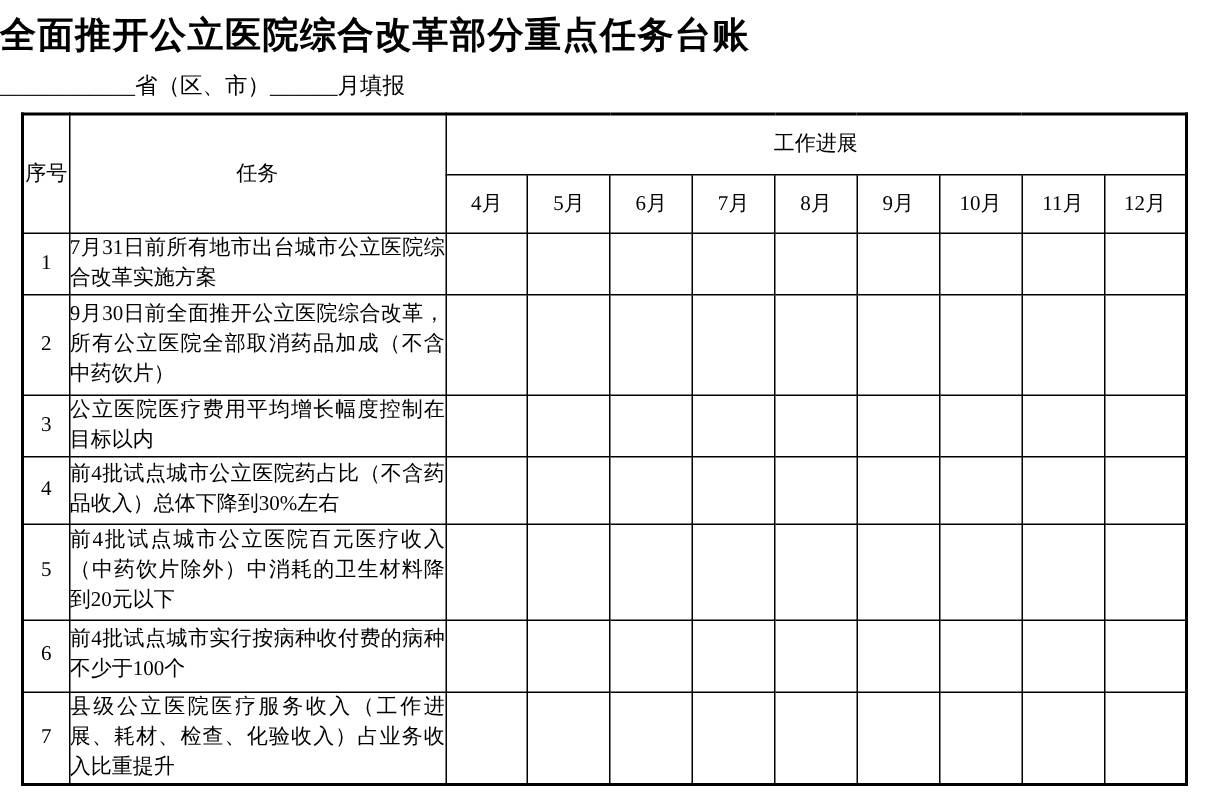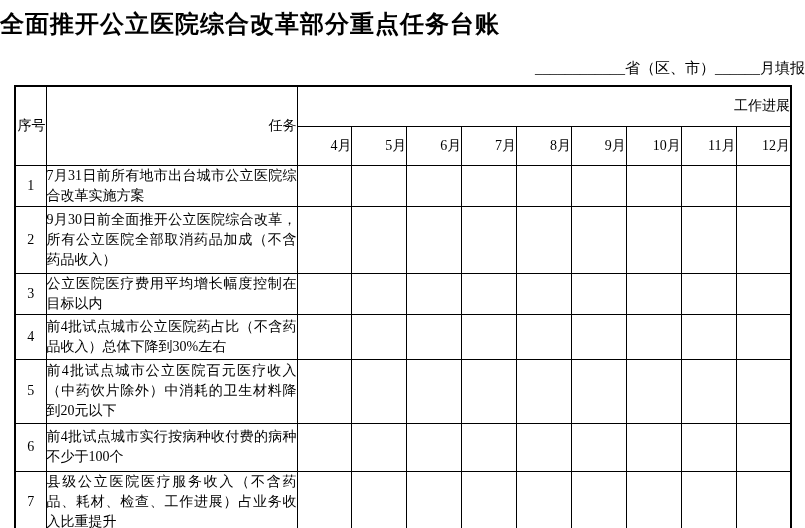"____________省（区、市）______月填报" .subtitle { margin-top: 19px -> 9px; text-align: right -> left }
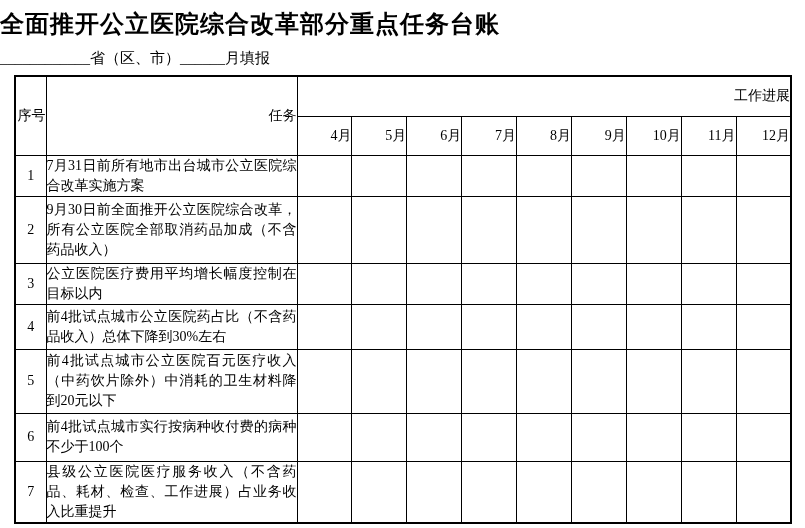"工作进展" .hdr { text-align: right -> center }
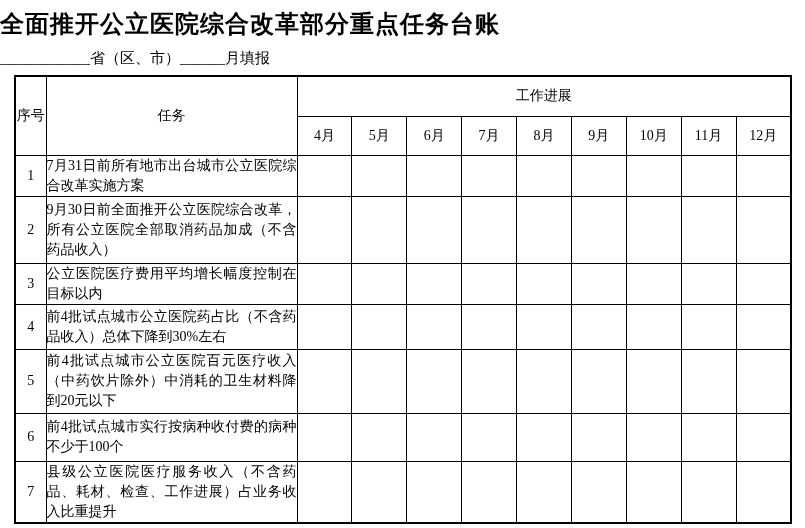"9月30日前全面推开公立医院综合改革，所有公立医院全部取消药品加成（不含药品收入" td.task-cell { text: 药品收入 -> 中药饮片 }
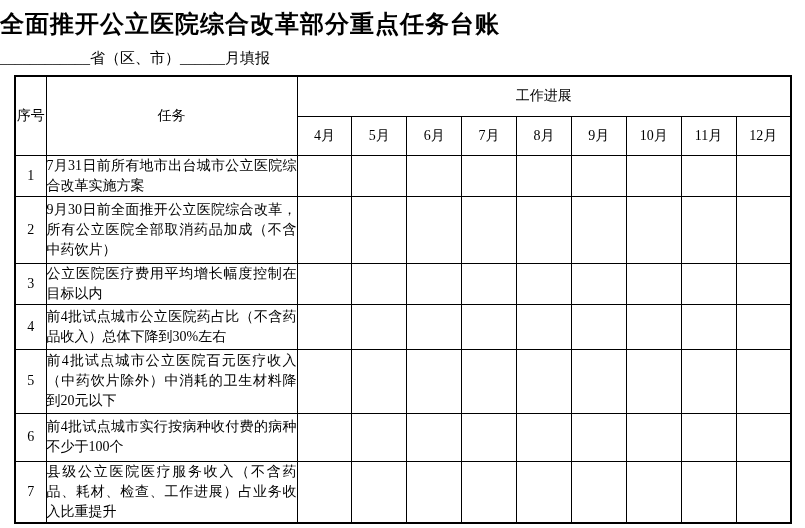"县级公立医院医疗服务收入（不含药品、耗材、检查、工作进展）占业务收入比重提升" td.task-cell { text: 不含药品、耗材、检查、工作进展 -> 工作进展、耗材、检查、化验收入 }
